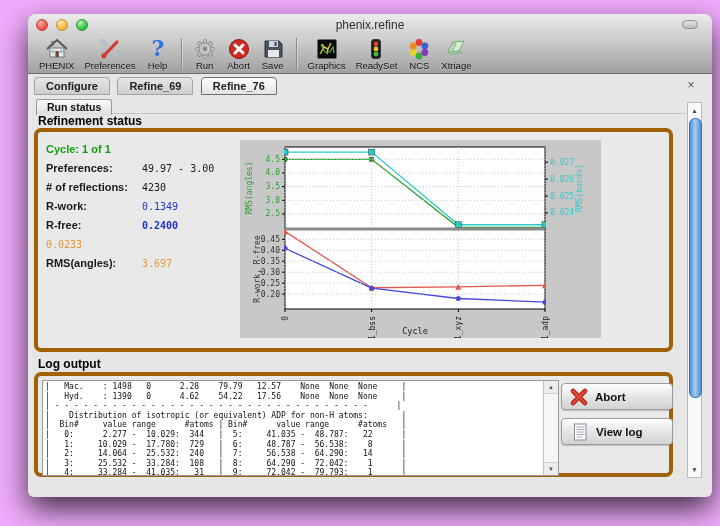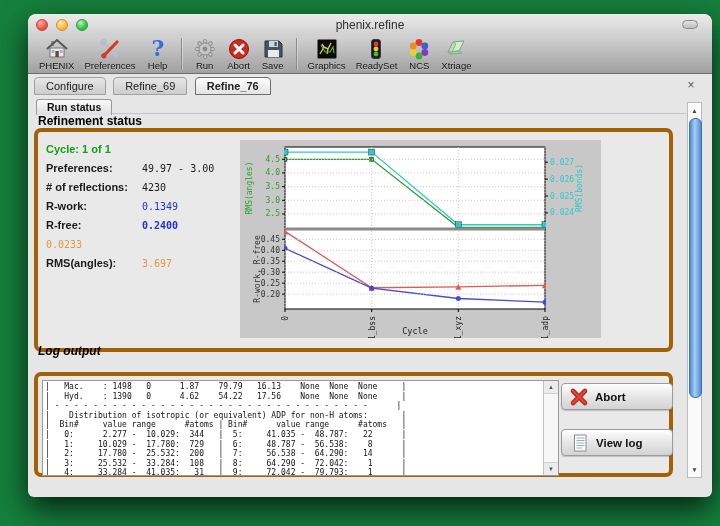"phenix.refine" .screen { background: #15803d -> #f0abfc }
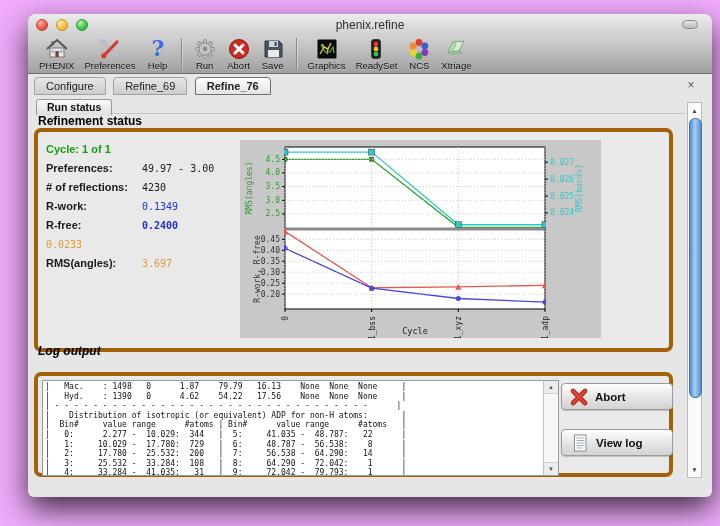"Configure" .tab { font-weight: none -> bold }
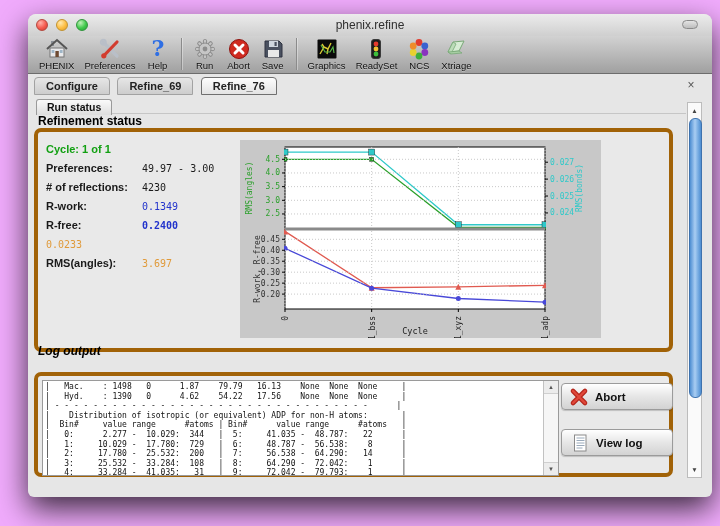"Log output" .h-log { font-style: italic -> none; top: 330px -> 343px }
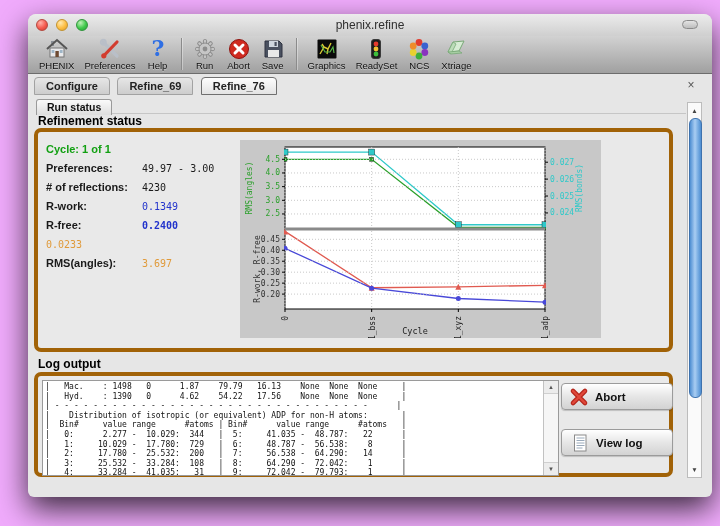"| Mac. : 1498 0" div.logline { text: 1.87    79.79   16.13 -> 2.28    79.79   12.57 }
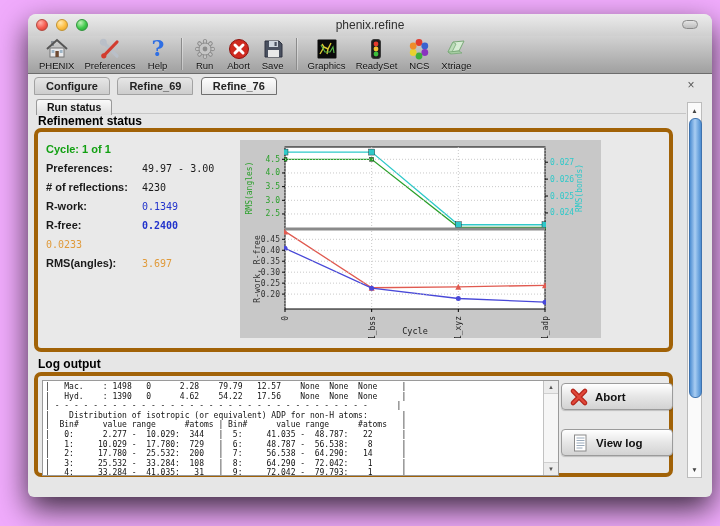"View log" .btn-viewlog { top: 53px -> 42px }
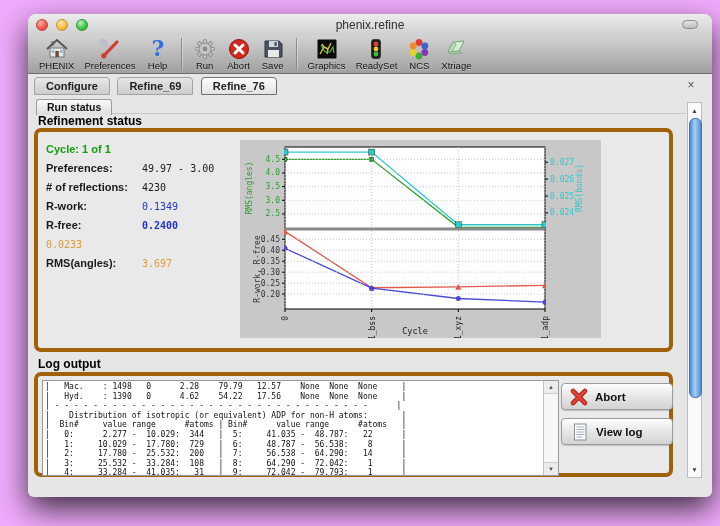"| 2: 17.780 - 25.532:" div.logline { text: 17.780 -  25.532:  200 -> 14.064 -  25.532:  240 }
